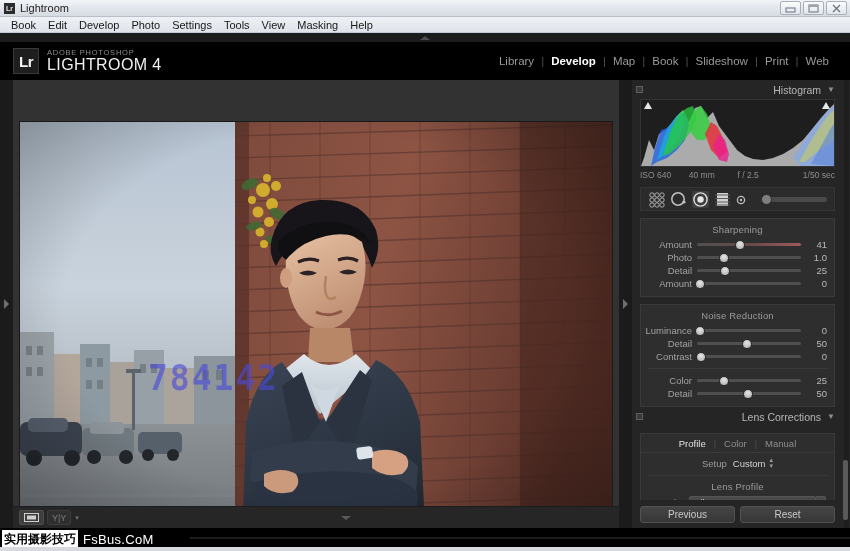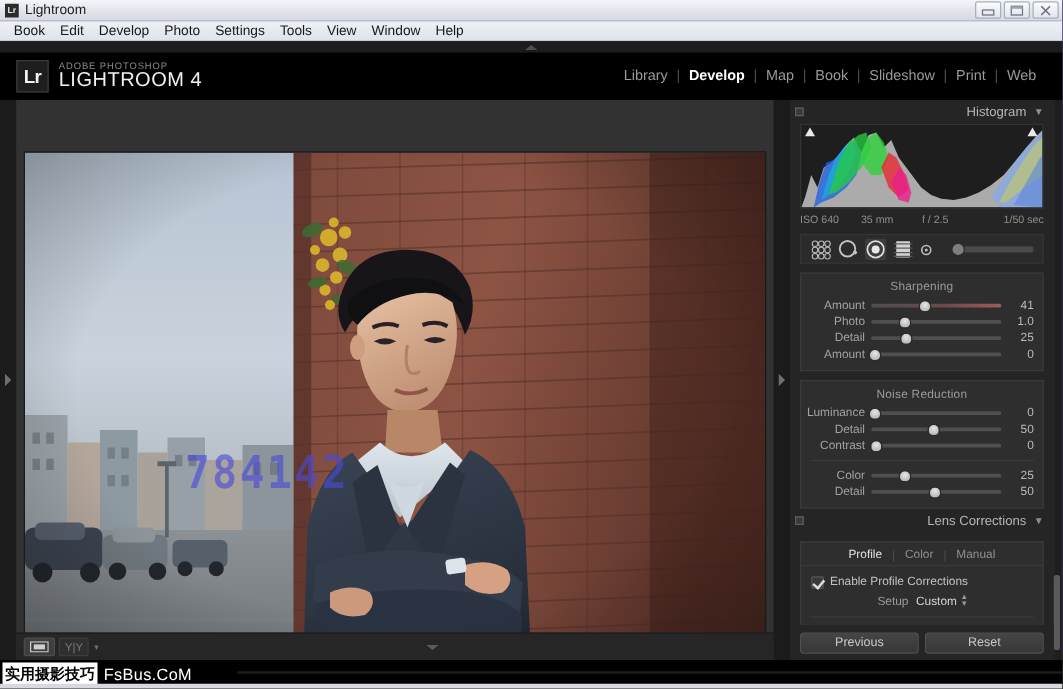"Window" div.menu-item { text: Window -> Masking }
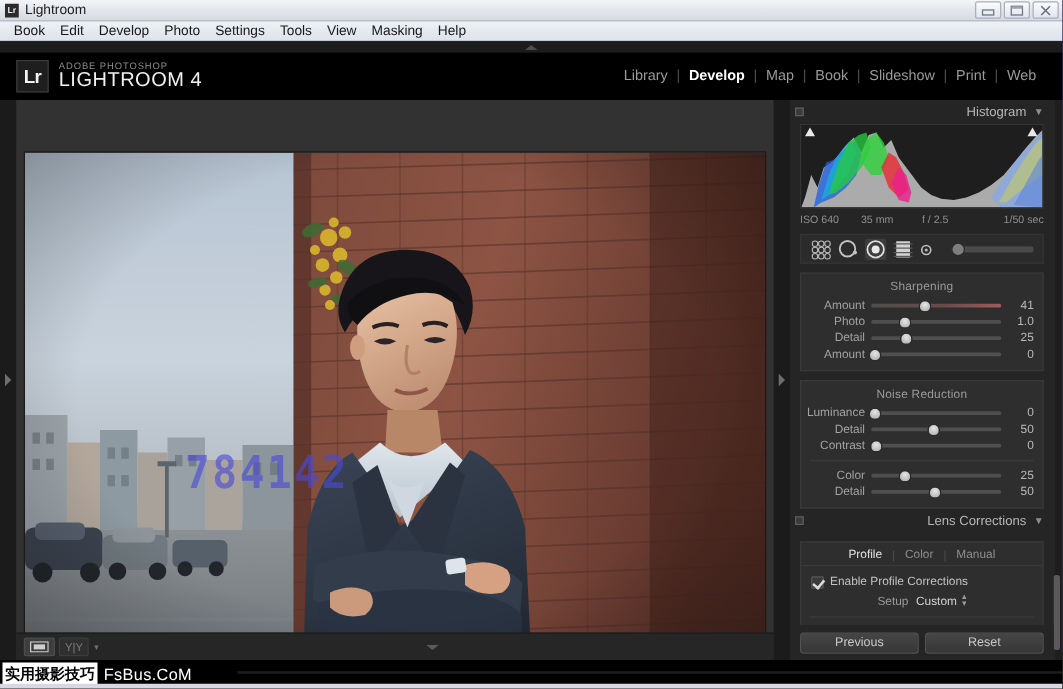"35 mm" span { text: 35 -> 40 }
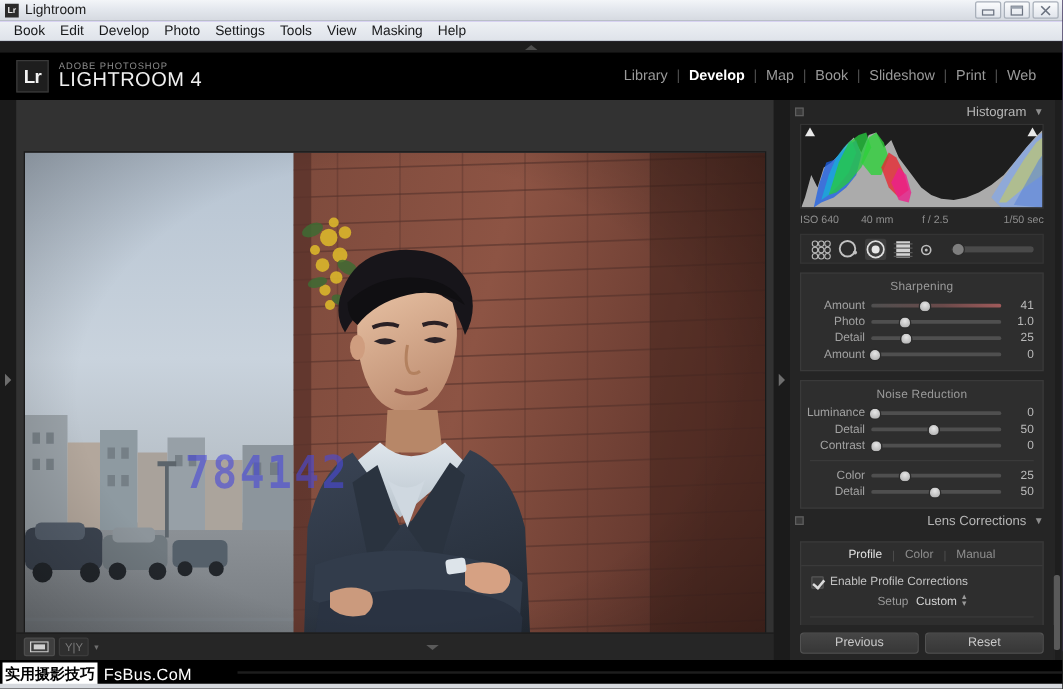"Enable Profile Corrections" div.lc-check { html: <div> <div></div> <span>Enable Profile Corrections</span> </div> -> none }
